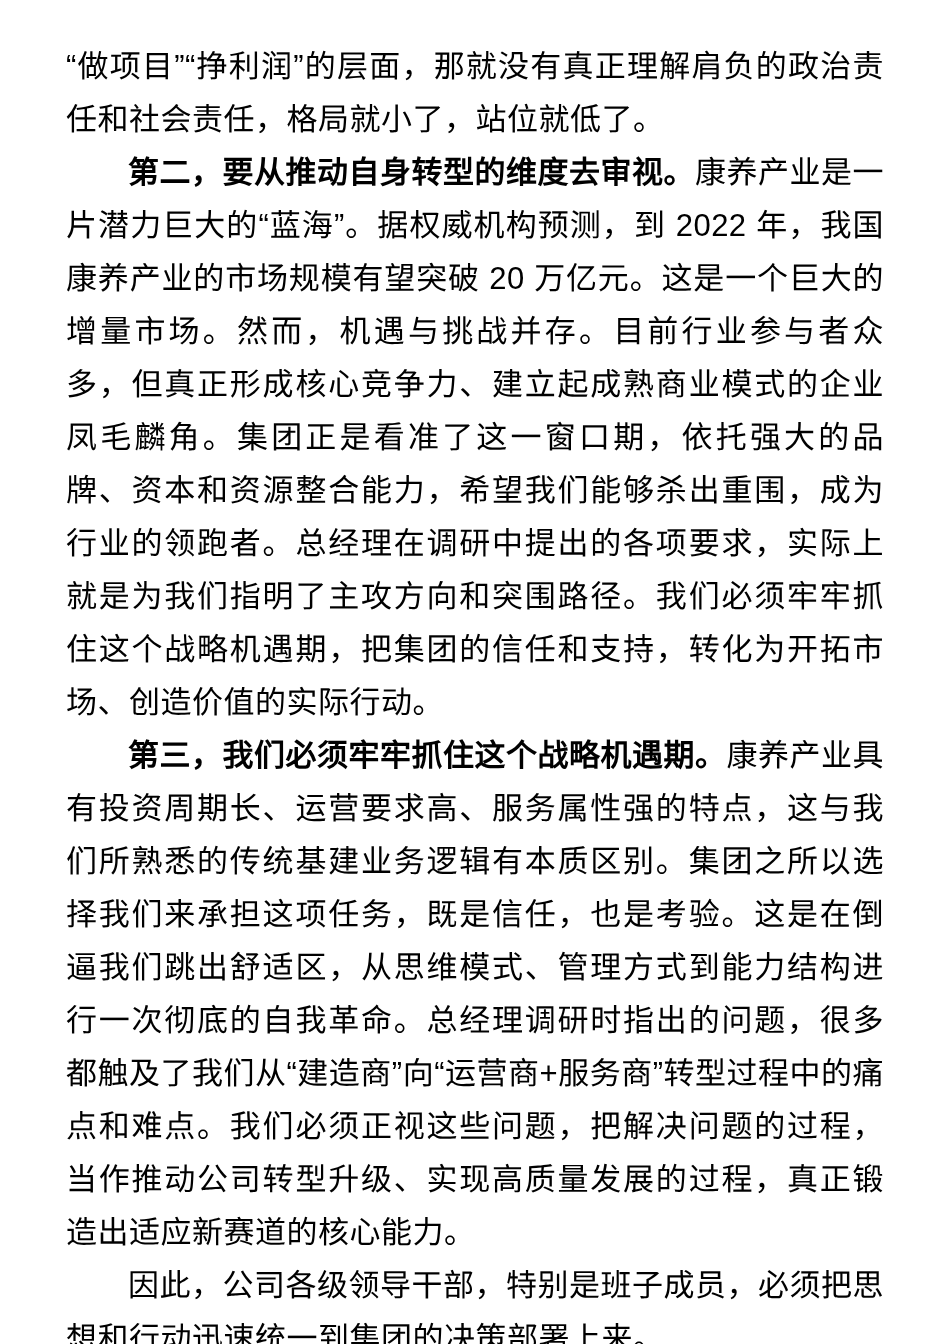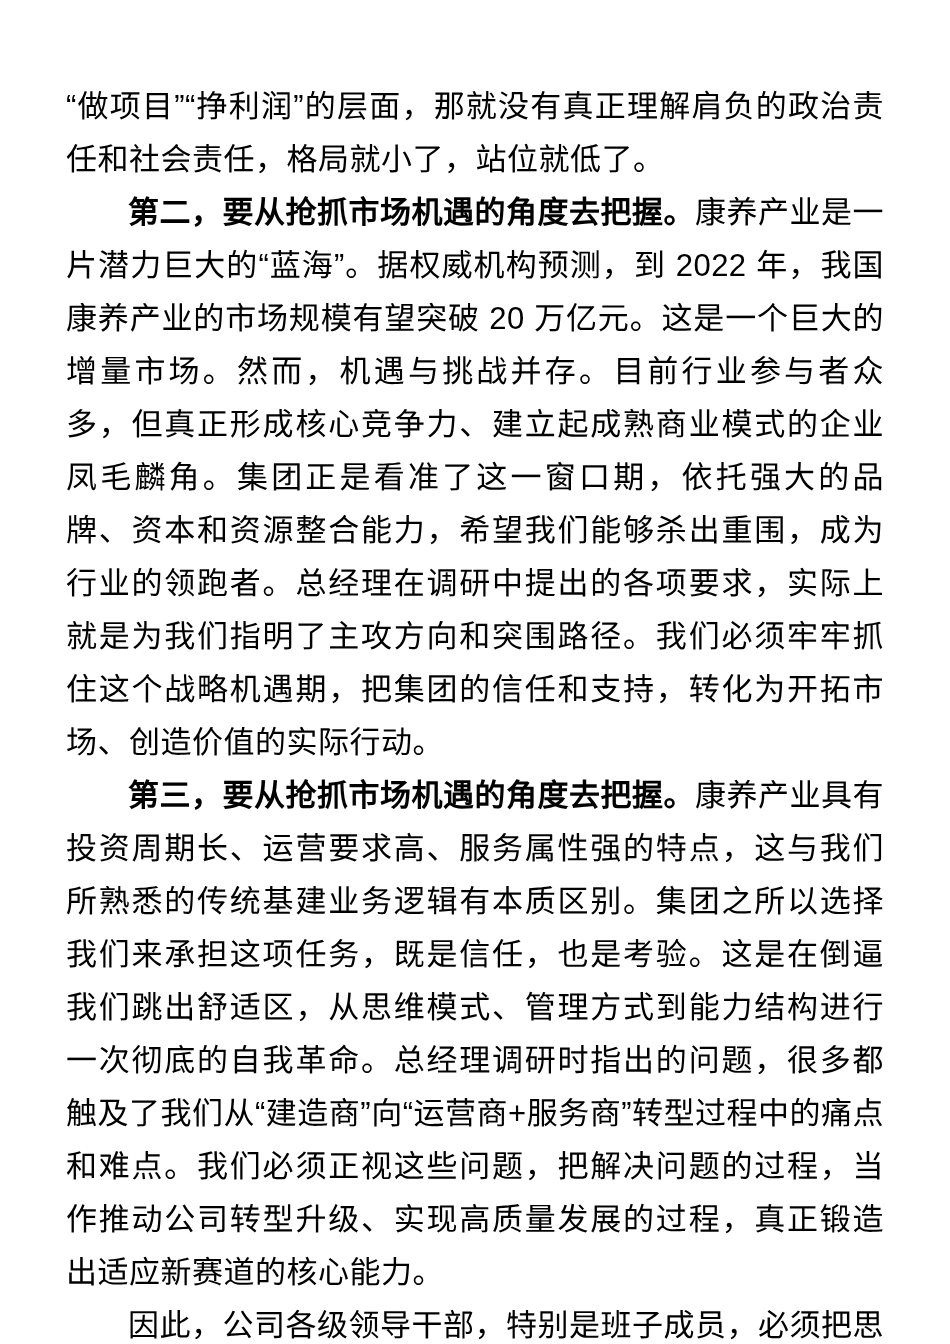"“做项目”“挣利润”的层面，那就没有真正理解肩负的政治责任和社会责任，格局就小了" .page { padding: 80px 66px 0 66px -> 40px 66px 0 66px }
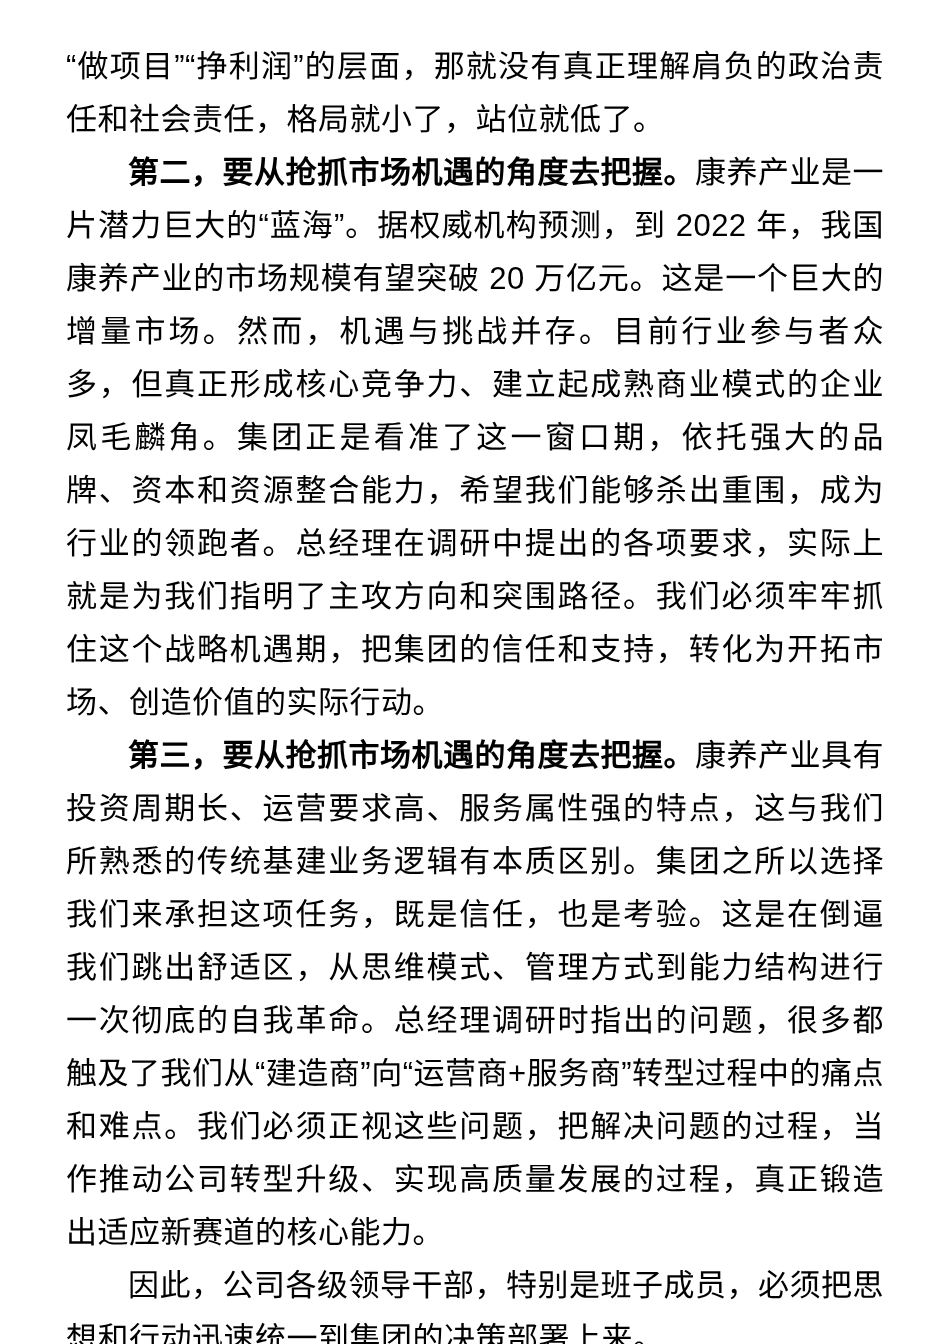"第二，要从抢抓市场机遇的角度去把握。" span.lead { text: 抢抓市场机遇的角度去把握 -> 推动自身转型的维度去审视 }
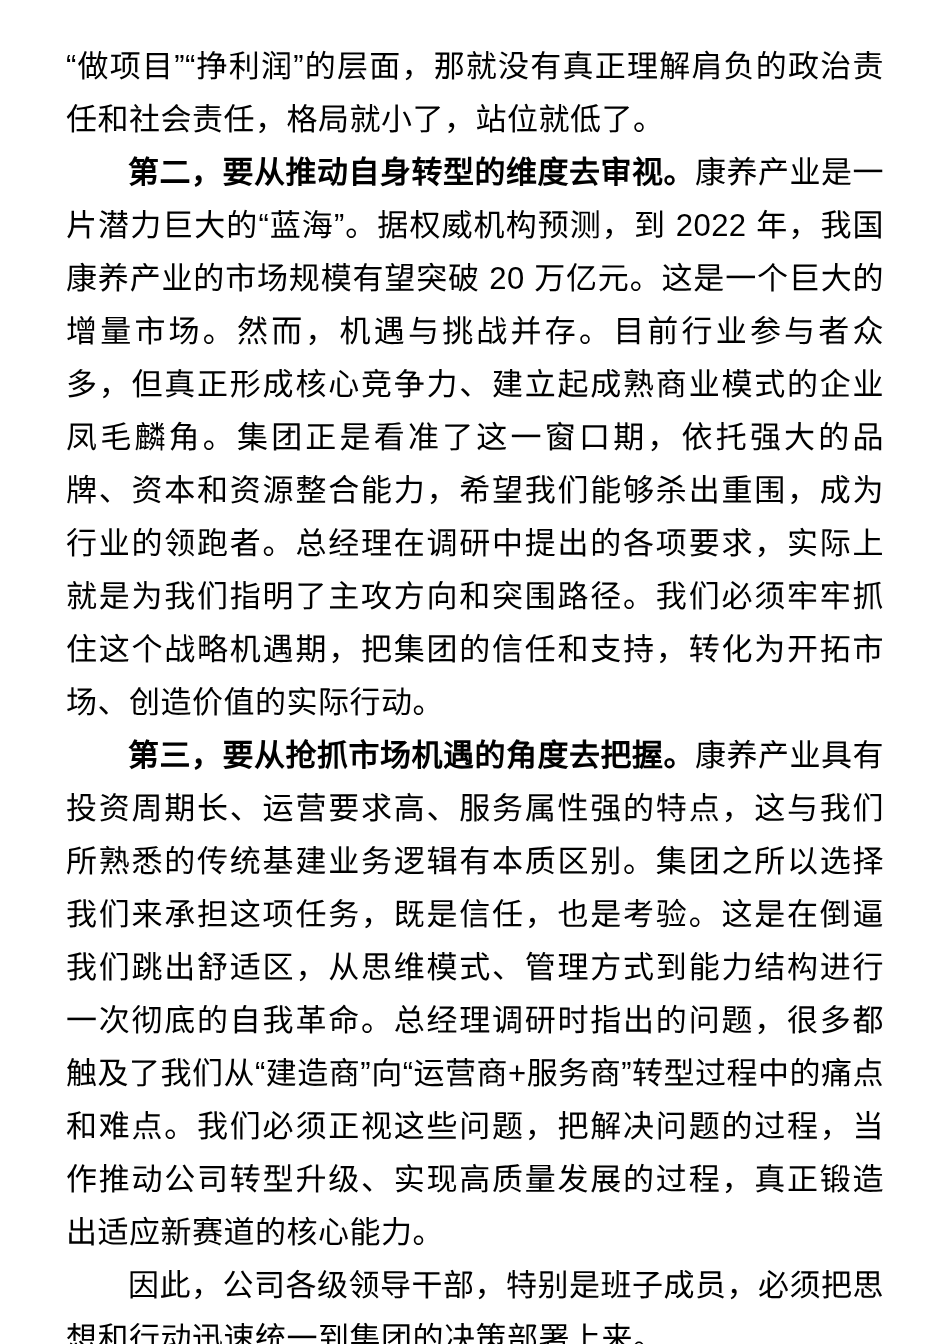"第三，要从抢抓市场机遇的角度去把握。" span.lead { text: 要从抢抓市场机遇的角度去把握 -> 我们必须牢牢抓住这个战略机遇期 }
